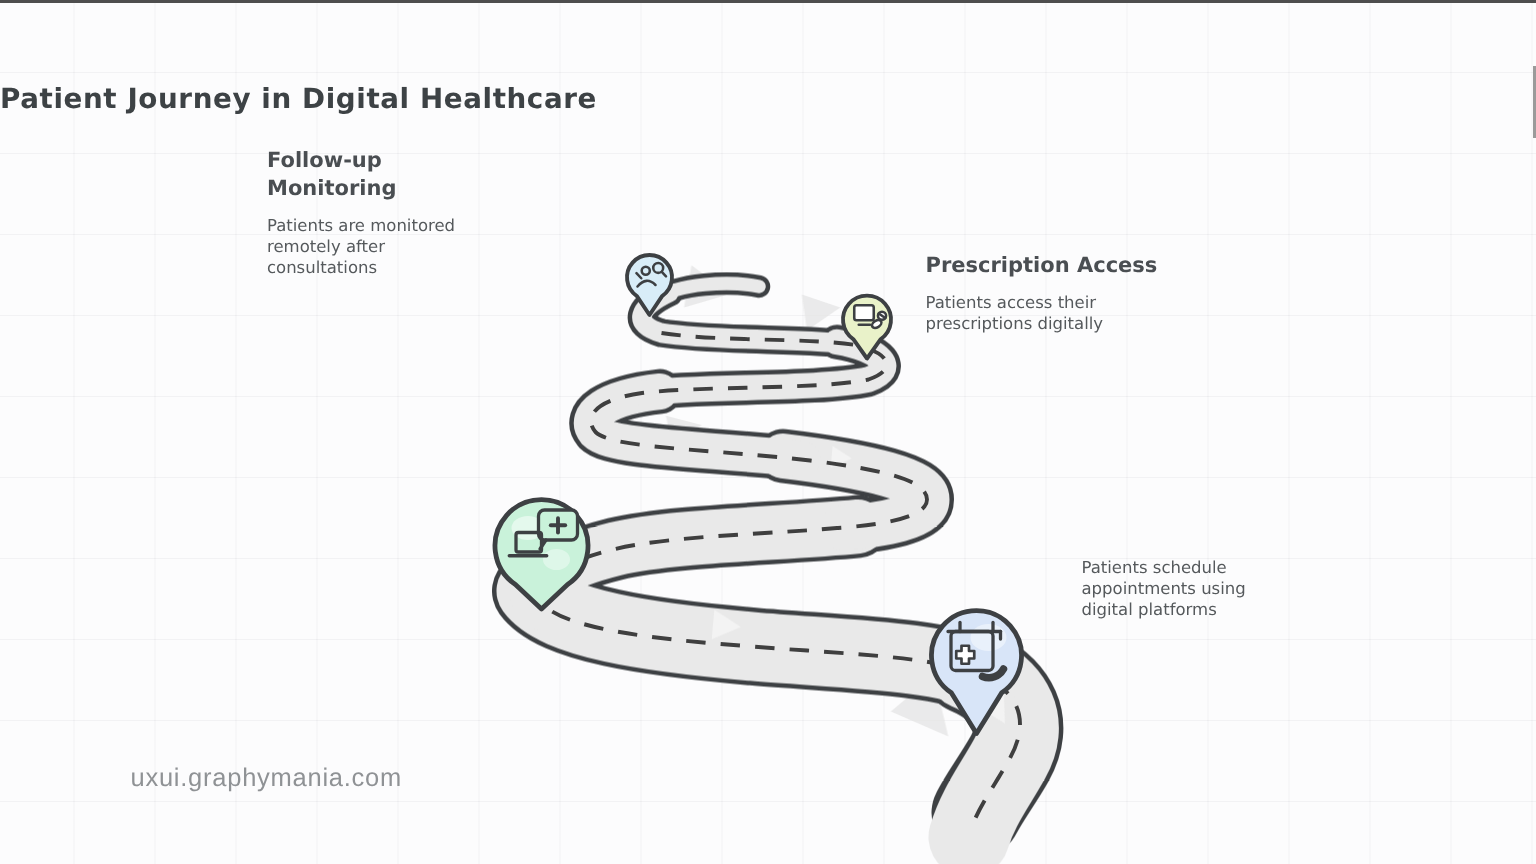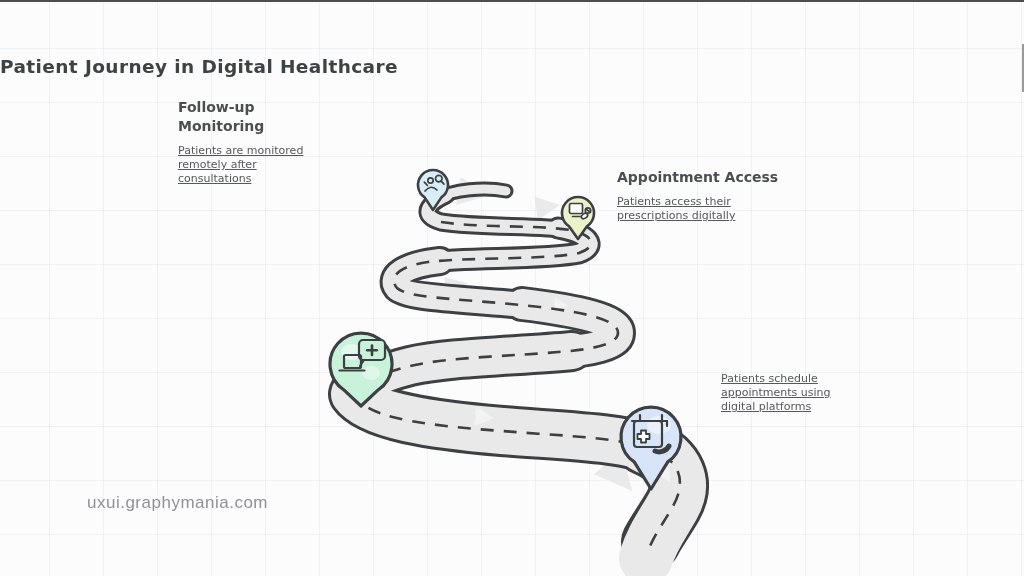"Patients are monitored" .stage .desc { text-decoration: underline -> none }
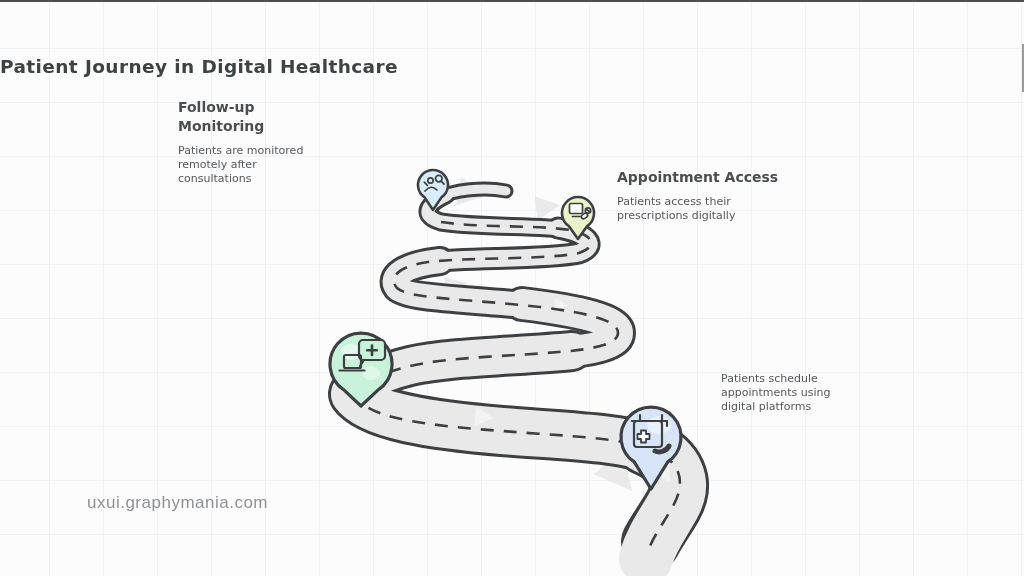"Appointment Access" p.heading { text: Appointment -> Prescription }
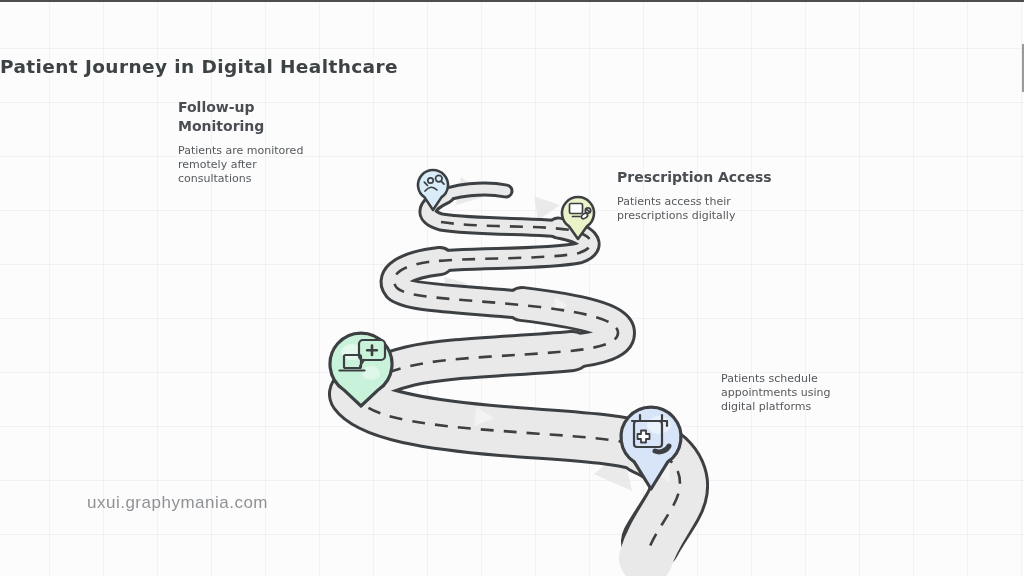"uxui.graphymania.com" .watermark { top: 493px -> 509px }
